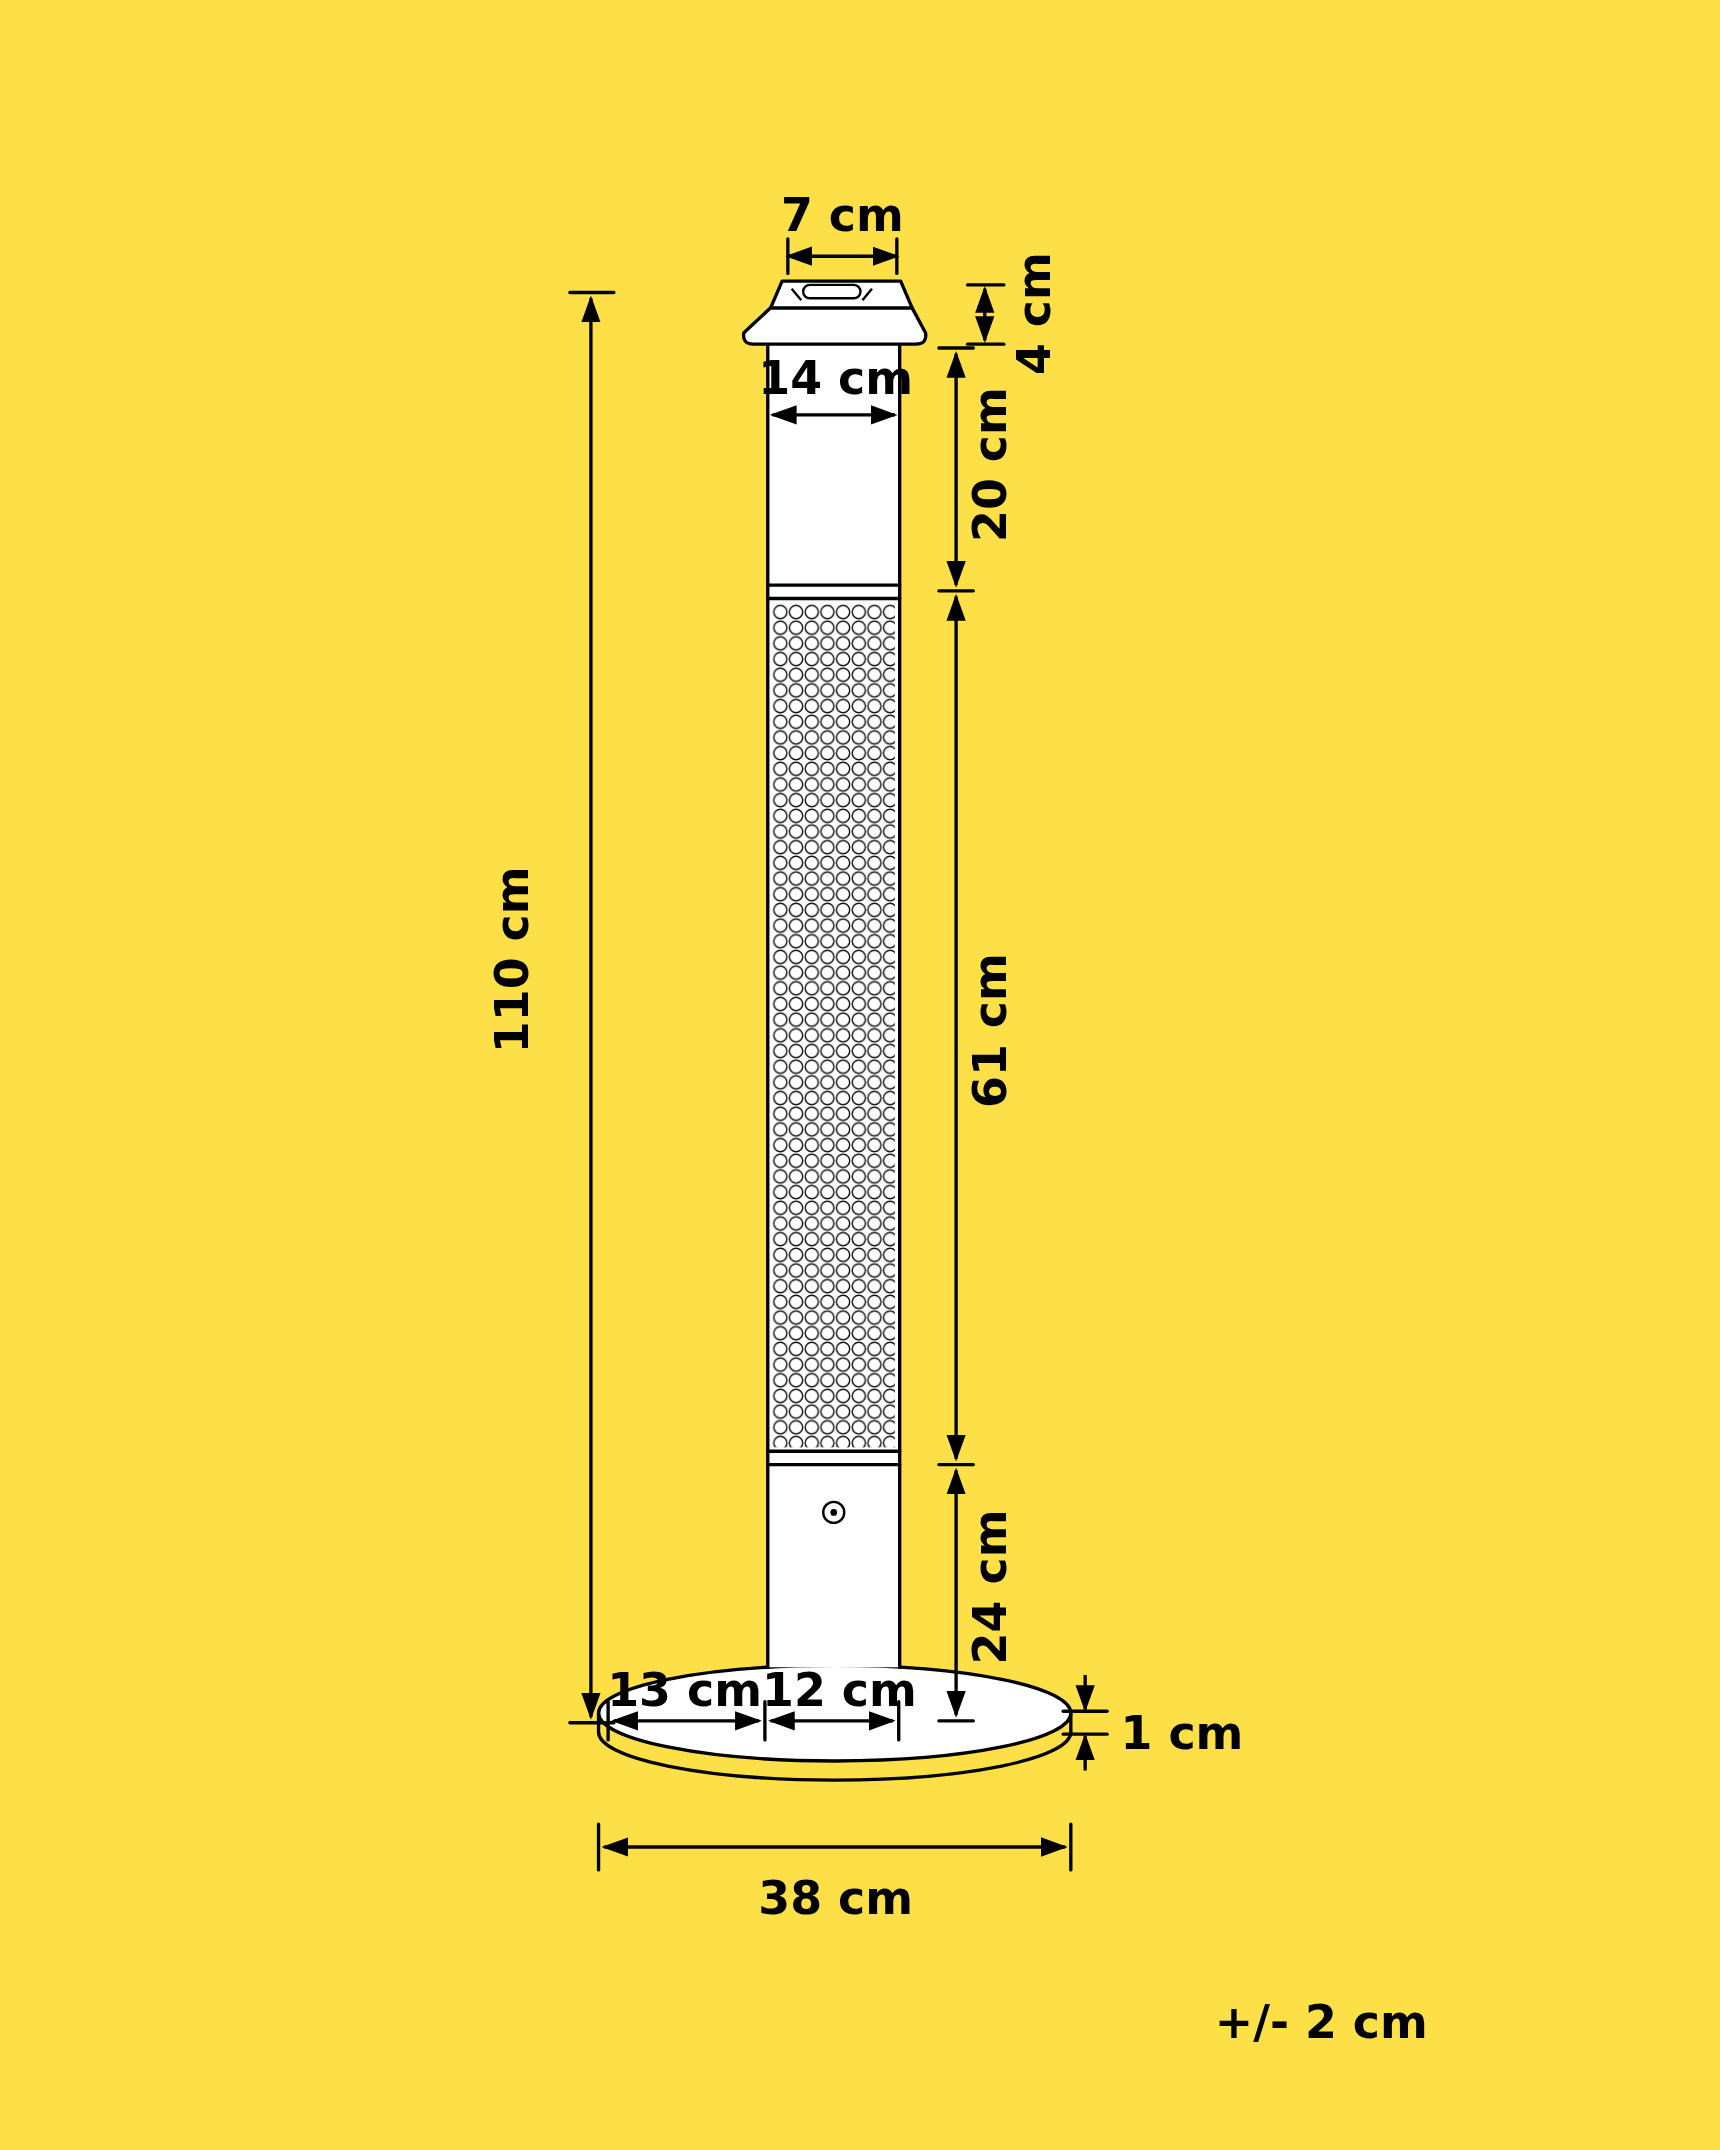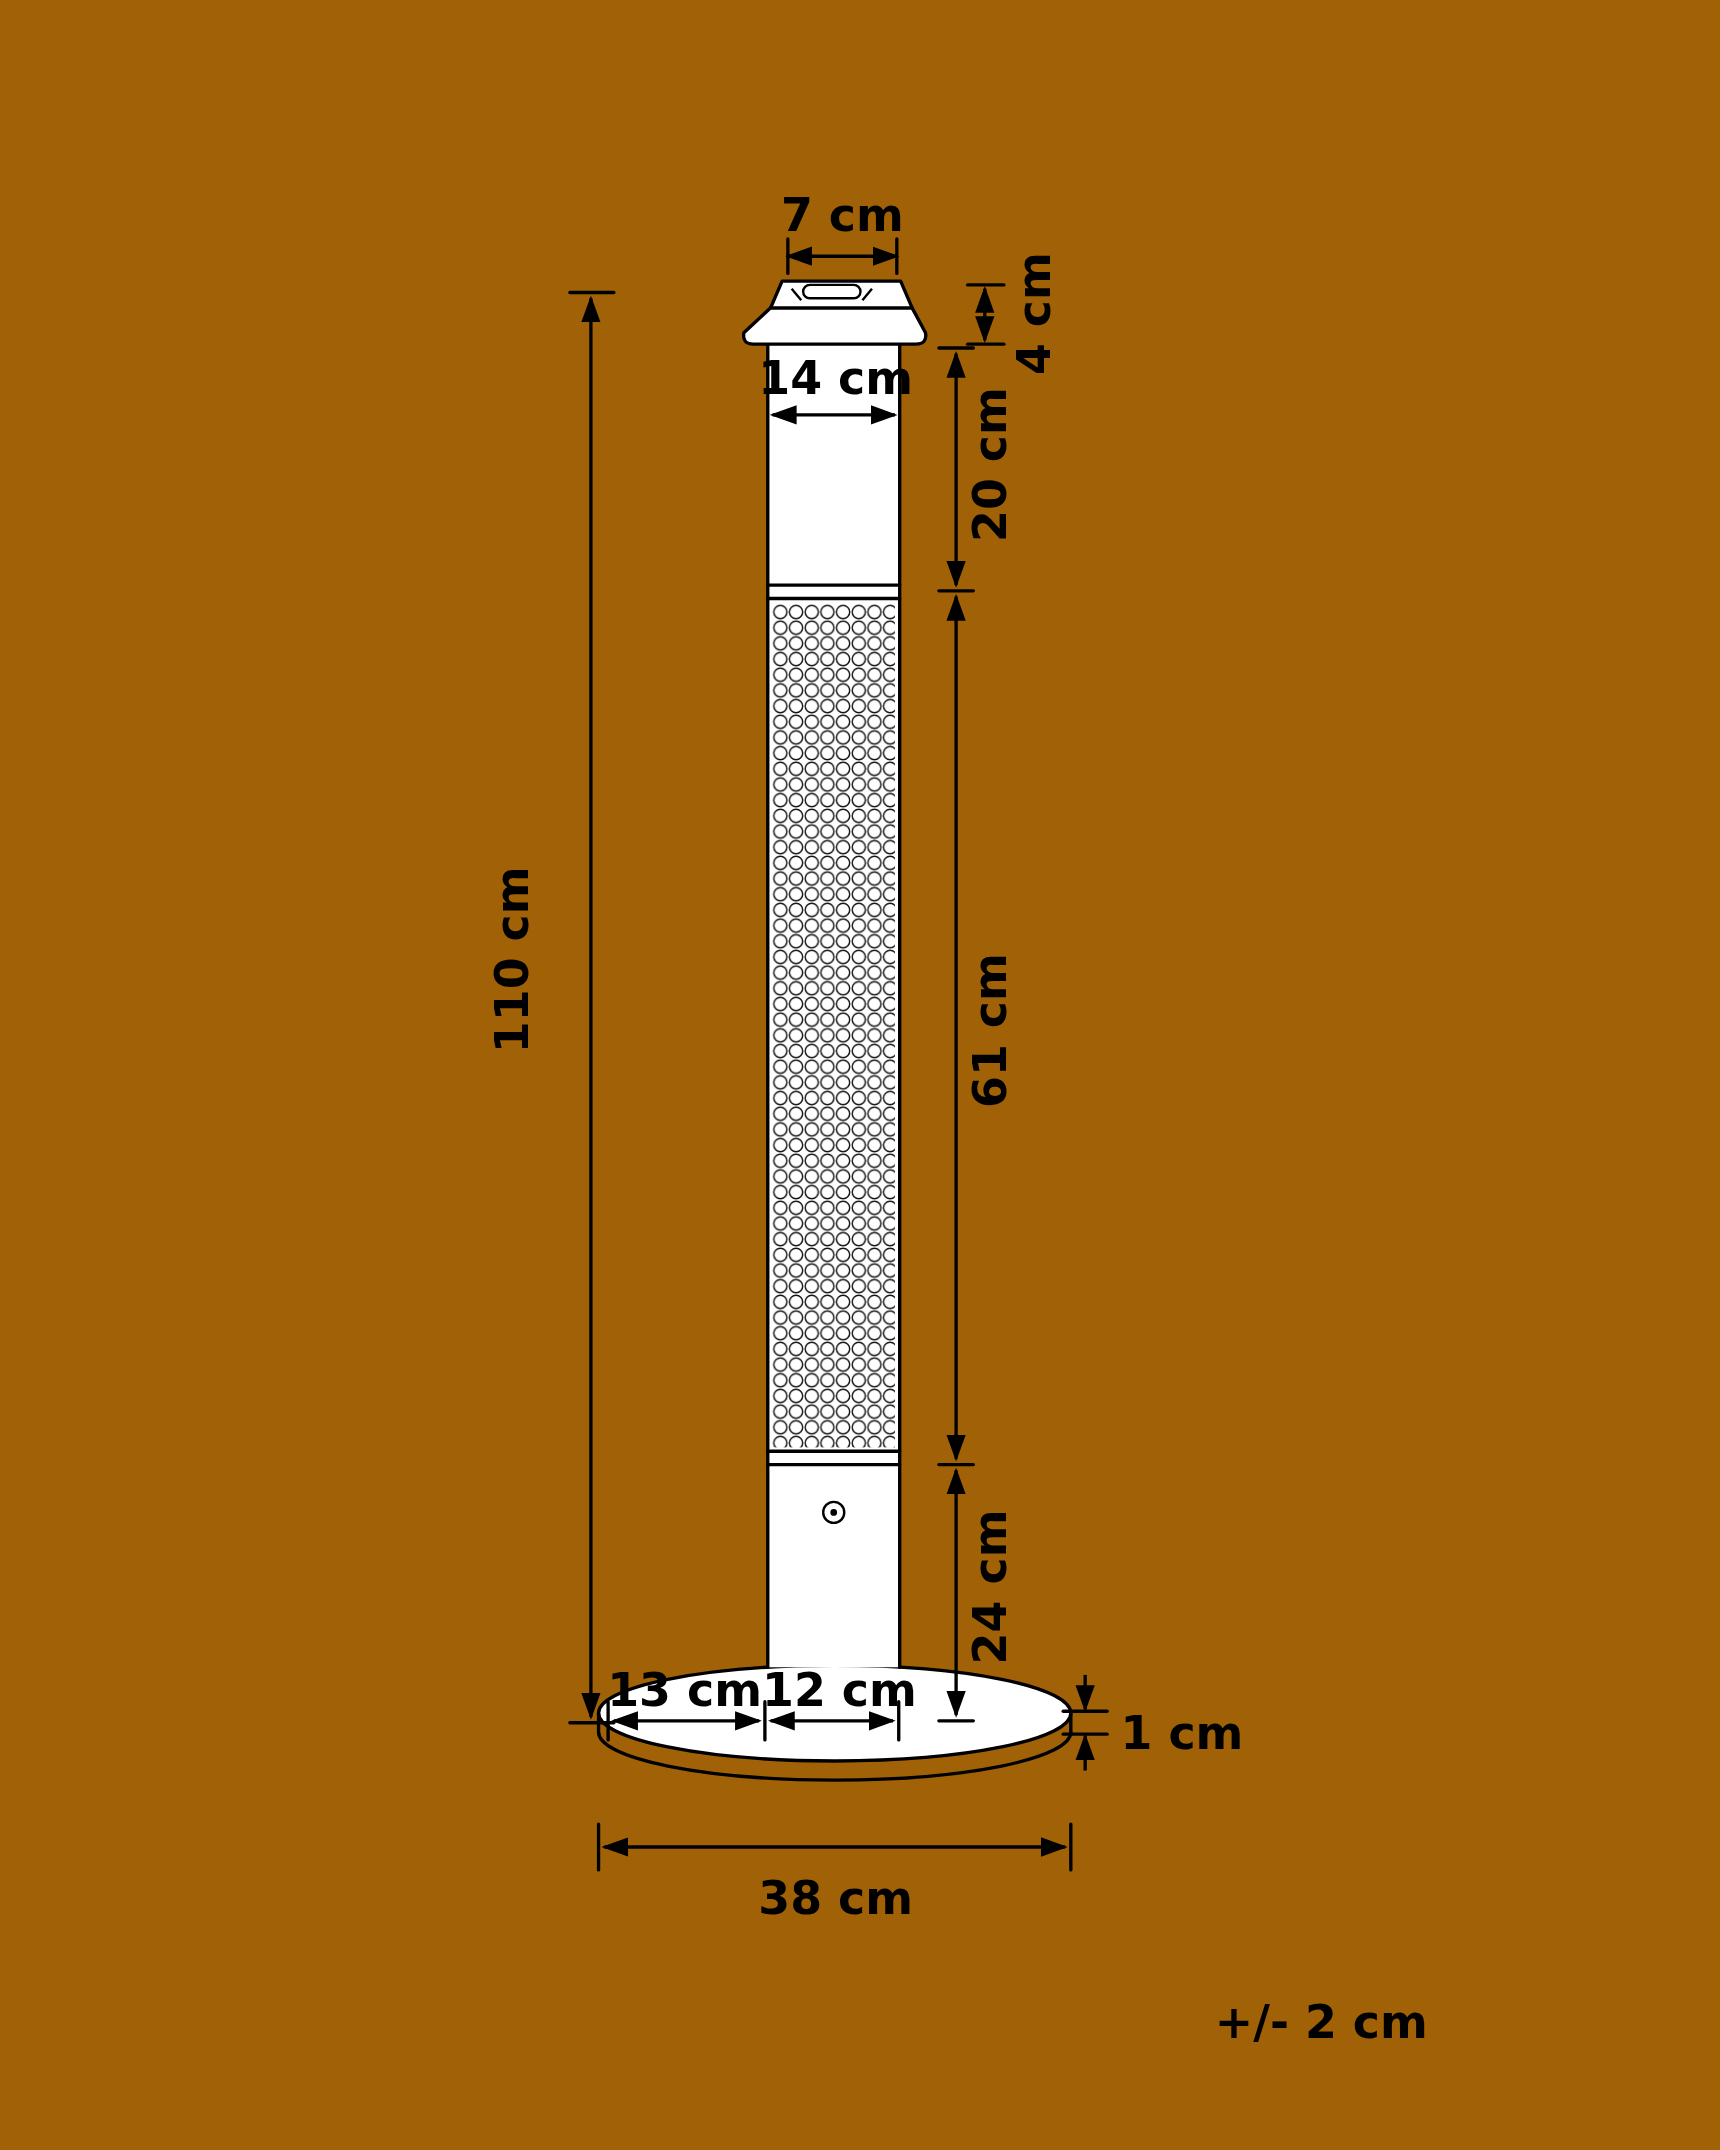"7 cm" .page { background: #a16207 -> #fde047 }
